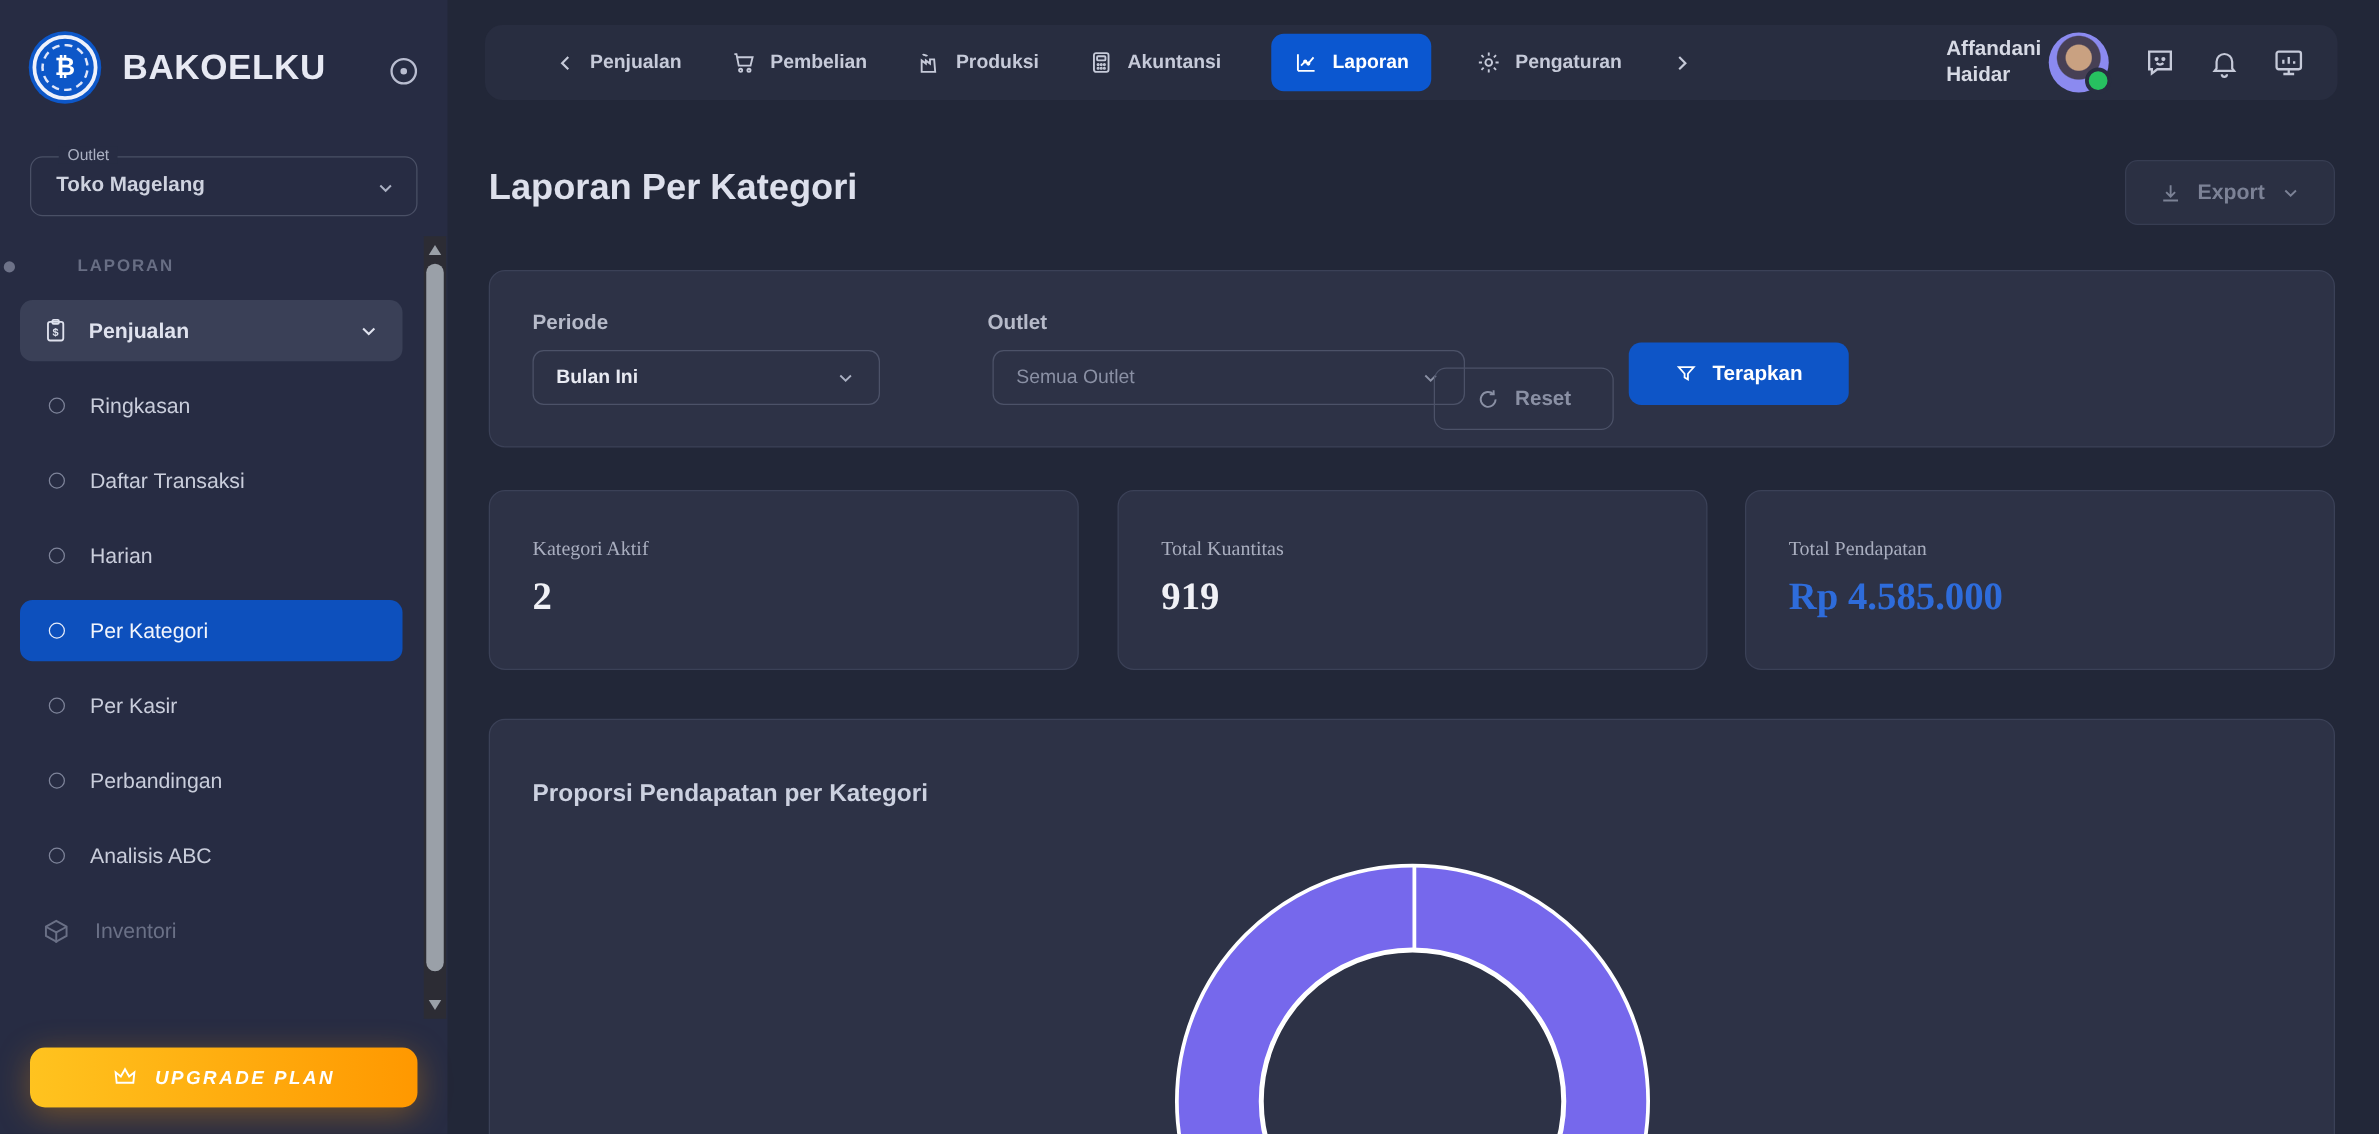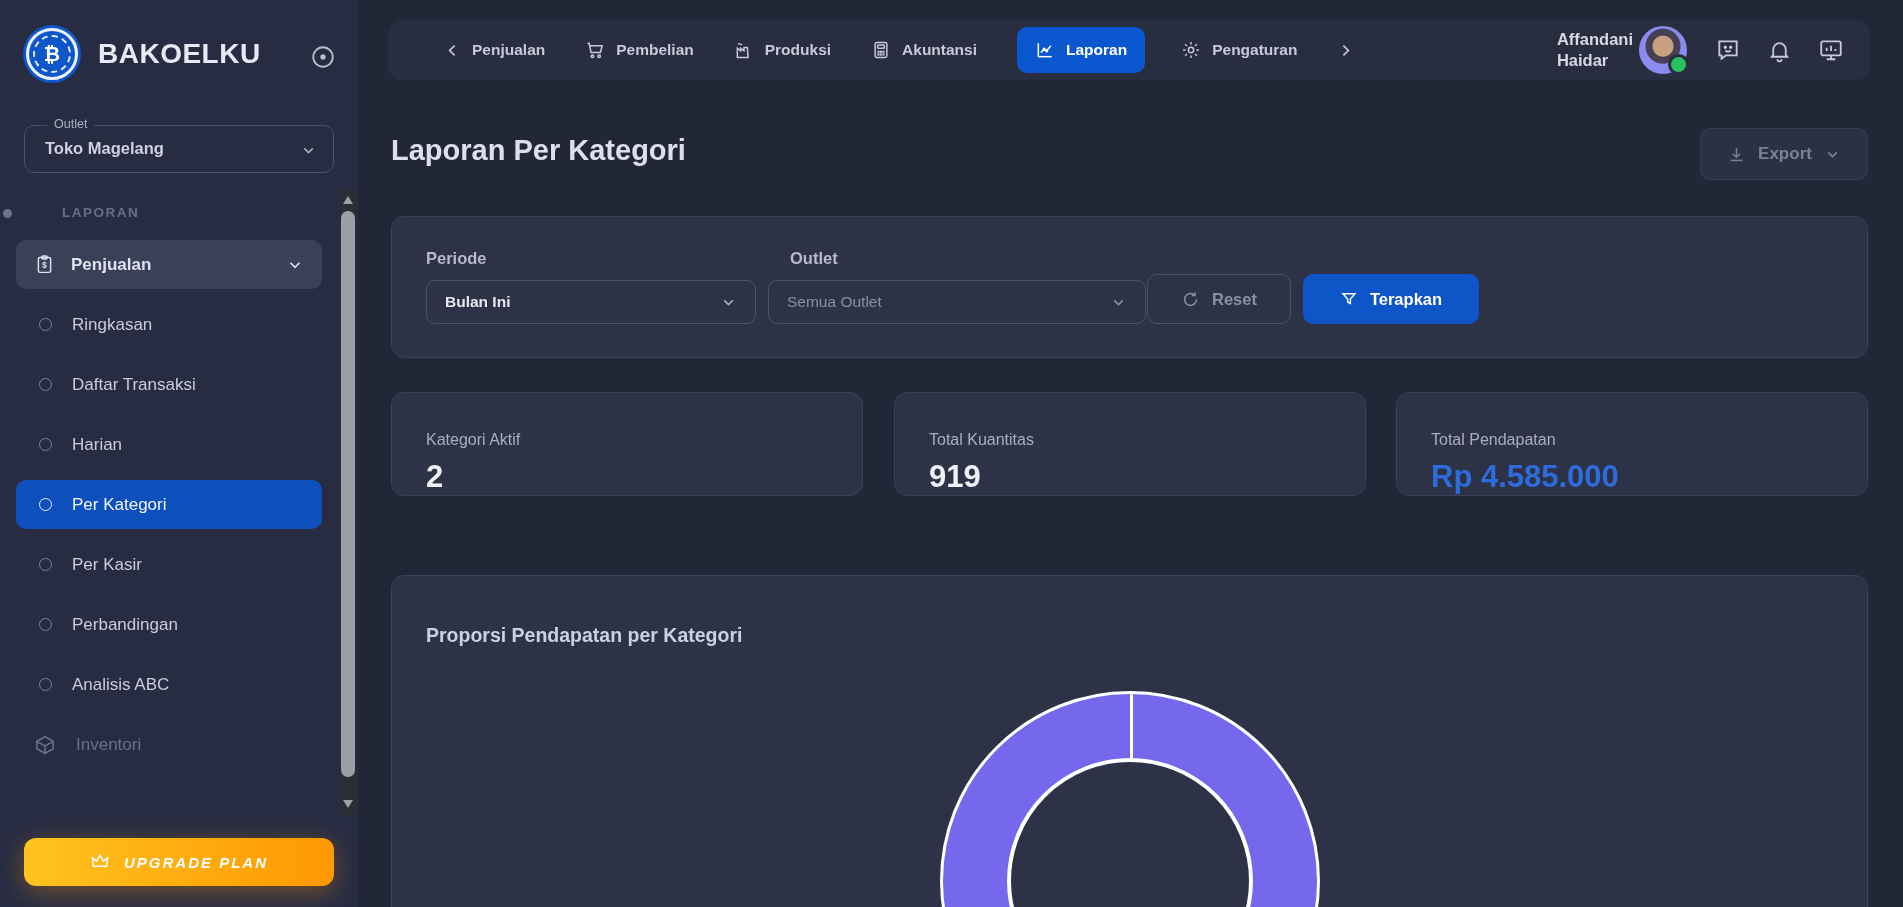"Bulan Ini" div.dropdown { width: 330px -> 278px }
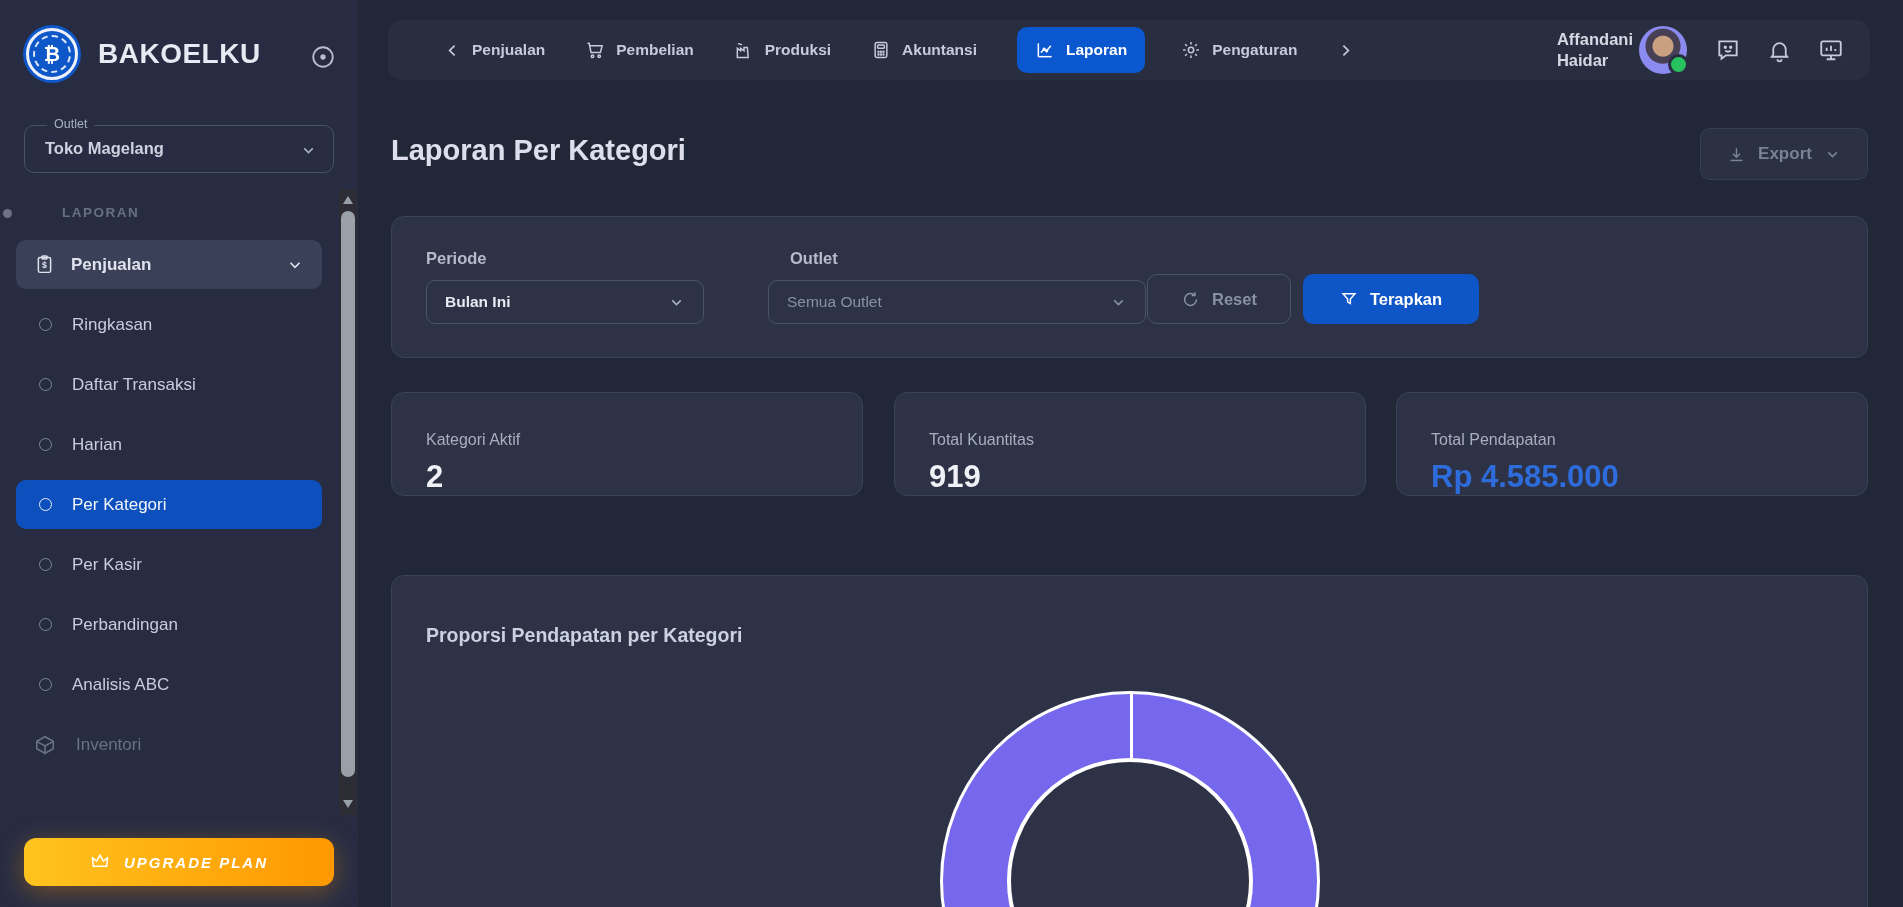"Semua Outlet" div.dropdown { left: 376px -> 402px }
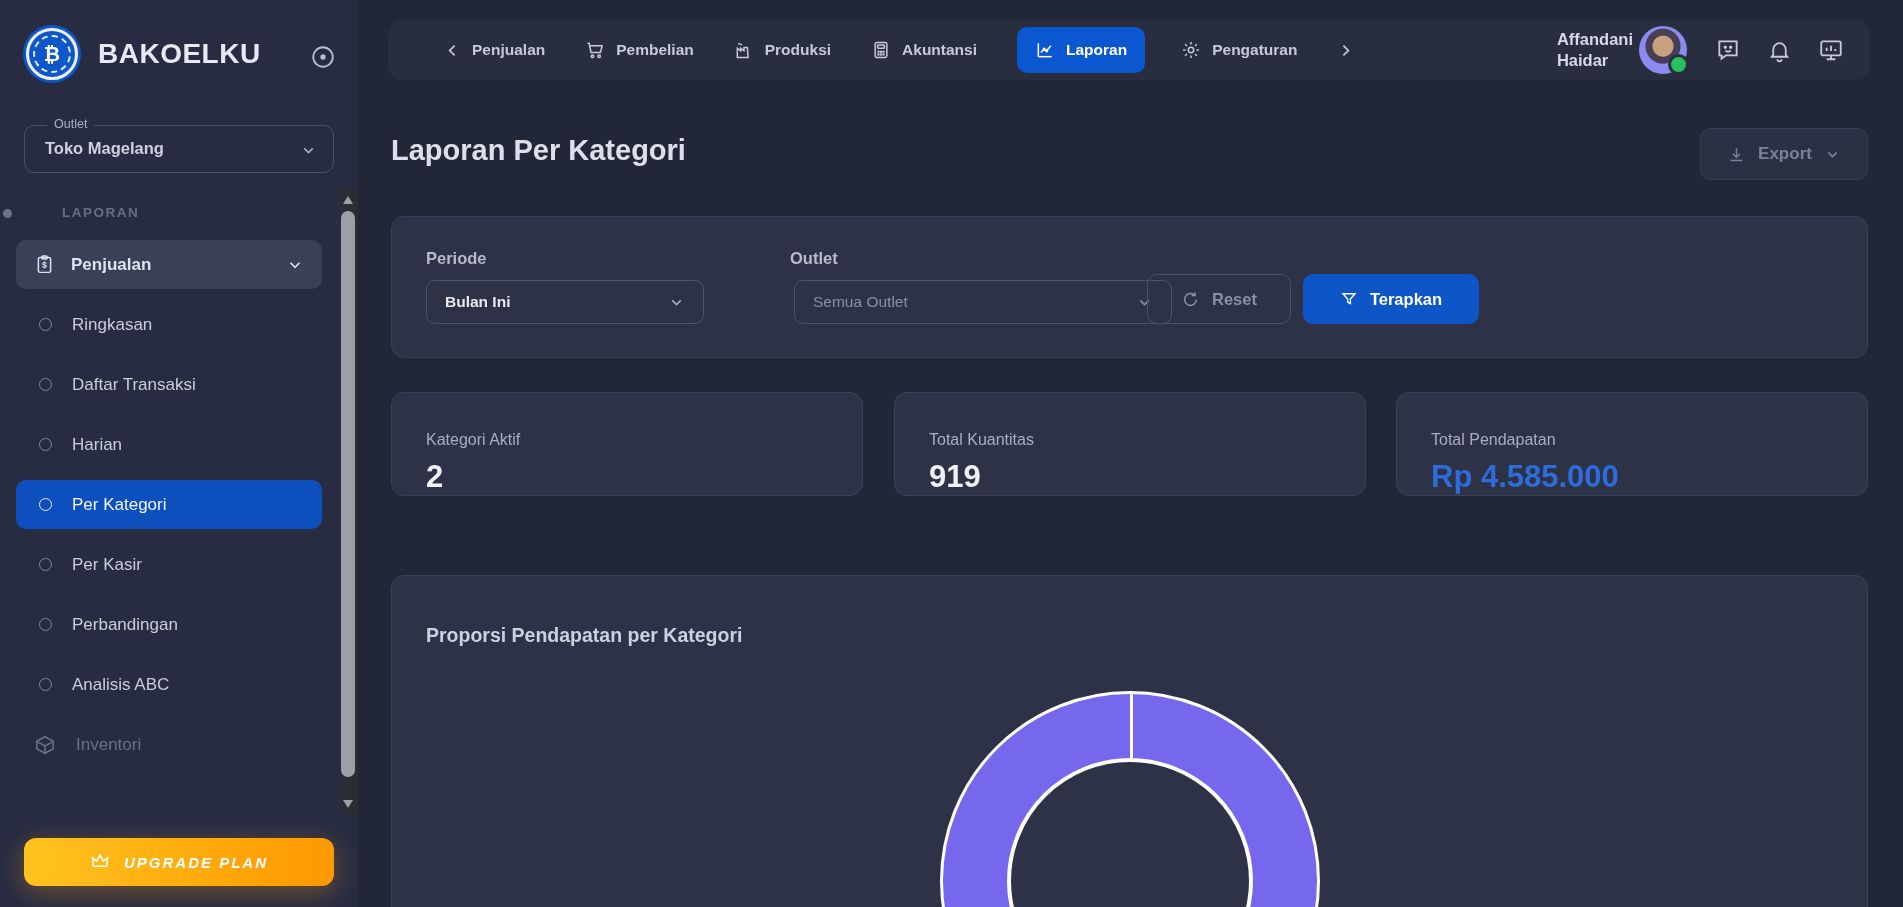"Reset" .btn-reset { margin-top: none -> 20px }
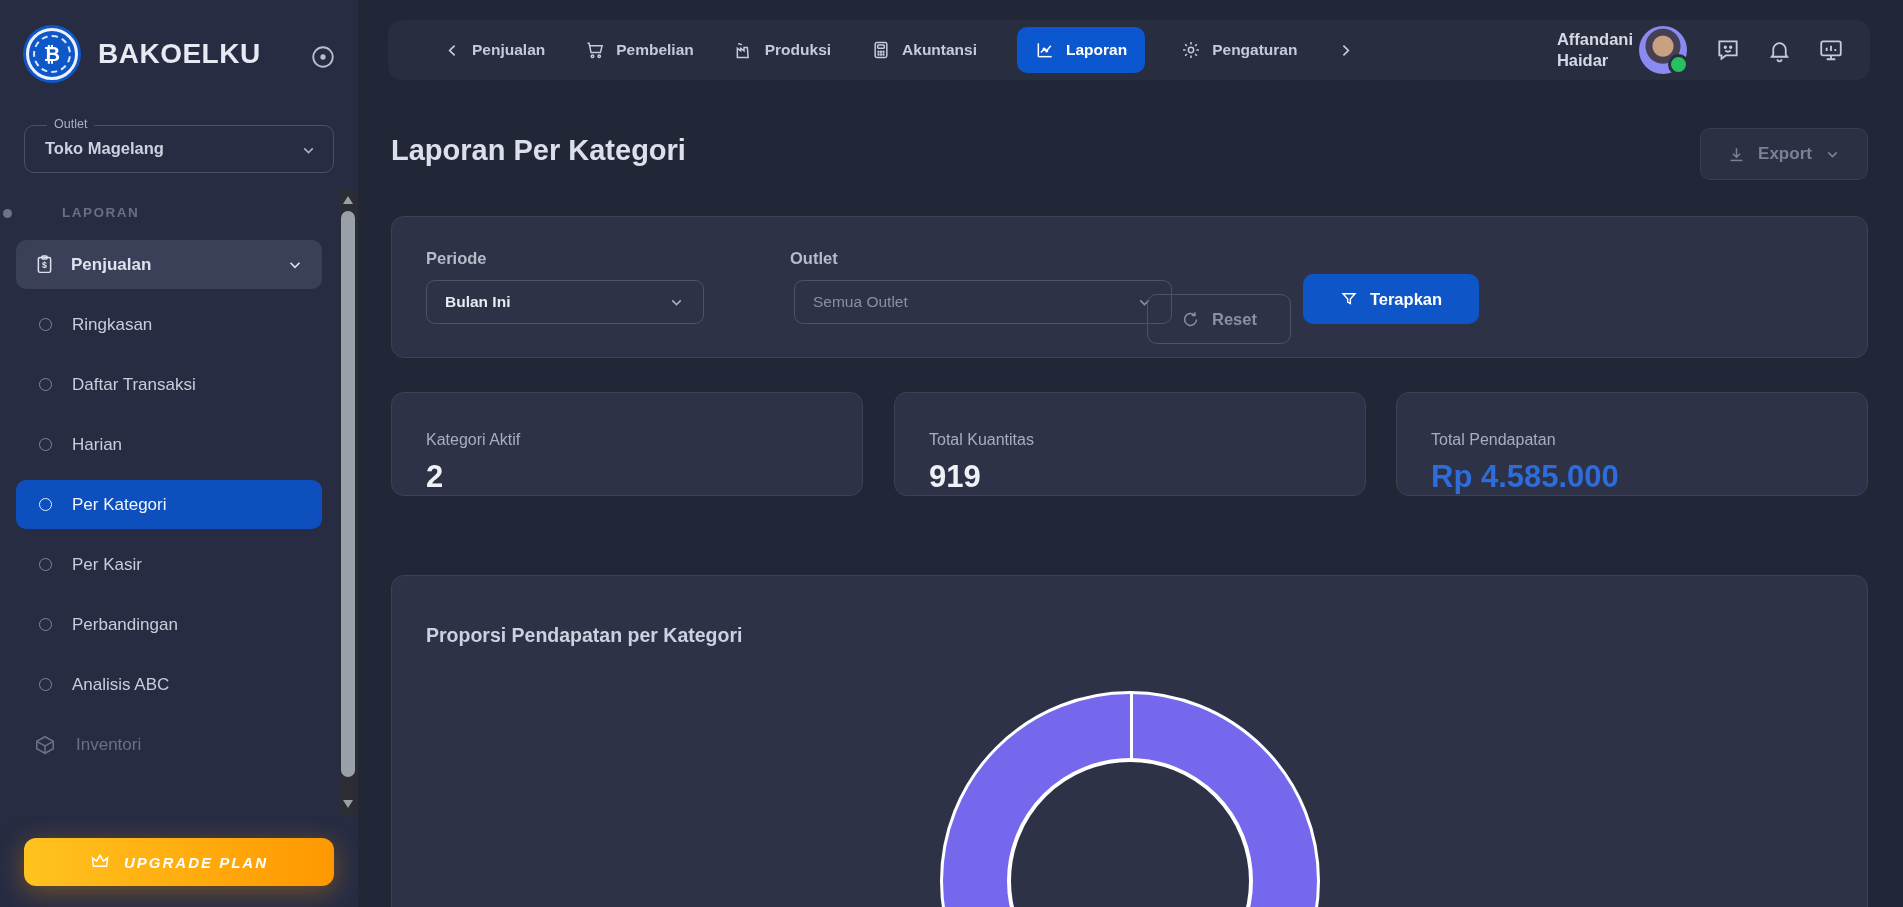"Kategori Aktif" .stat-card { font-family: none -> Liberation Serif, serif; height: 104px -> 144px }
